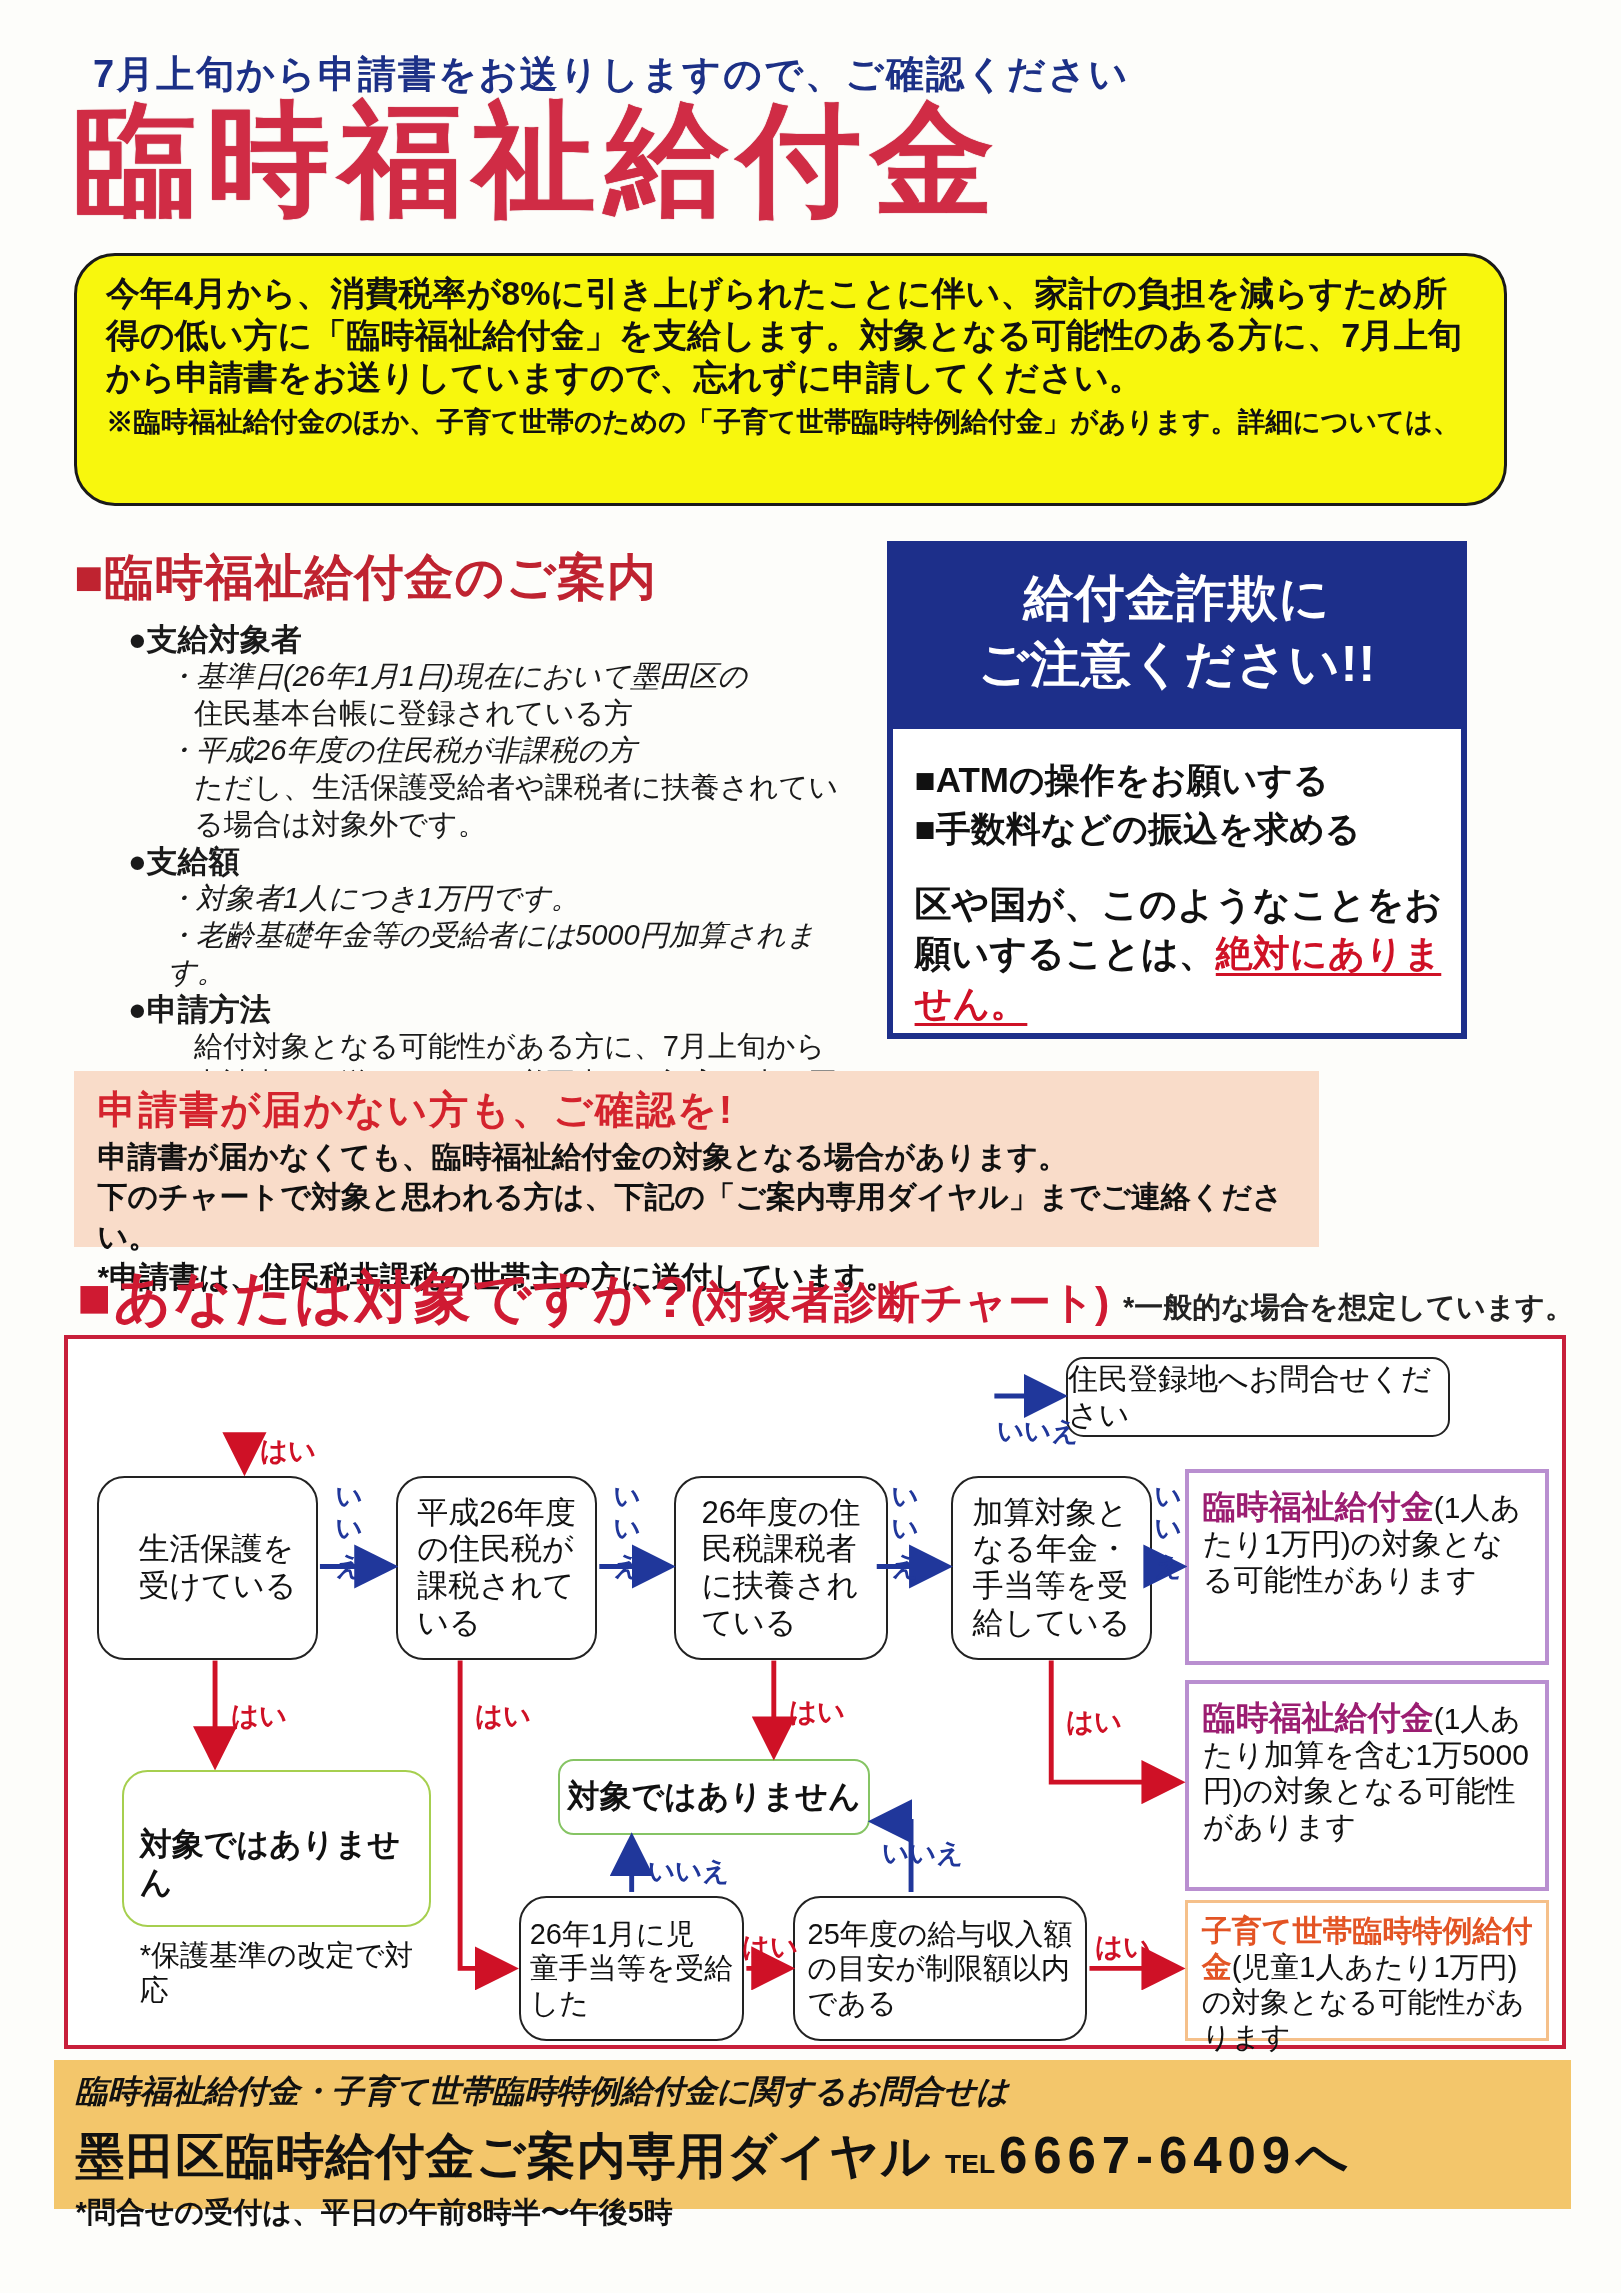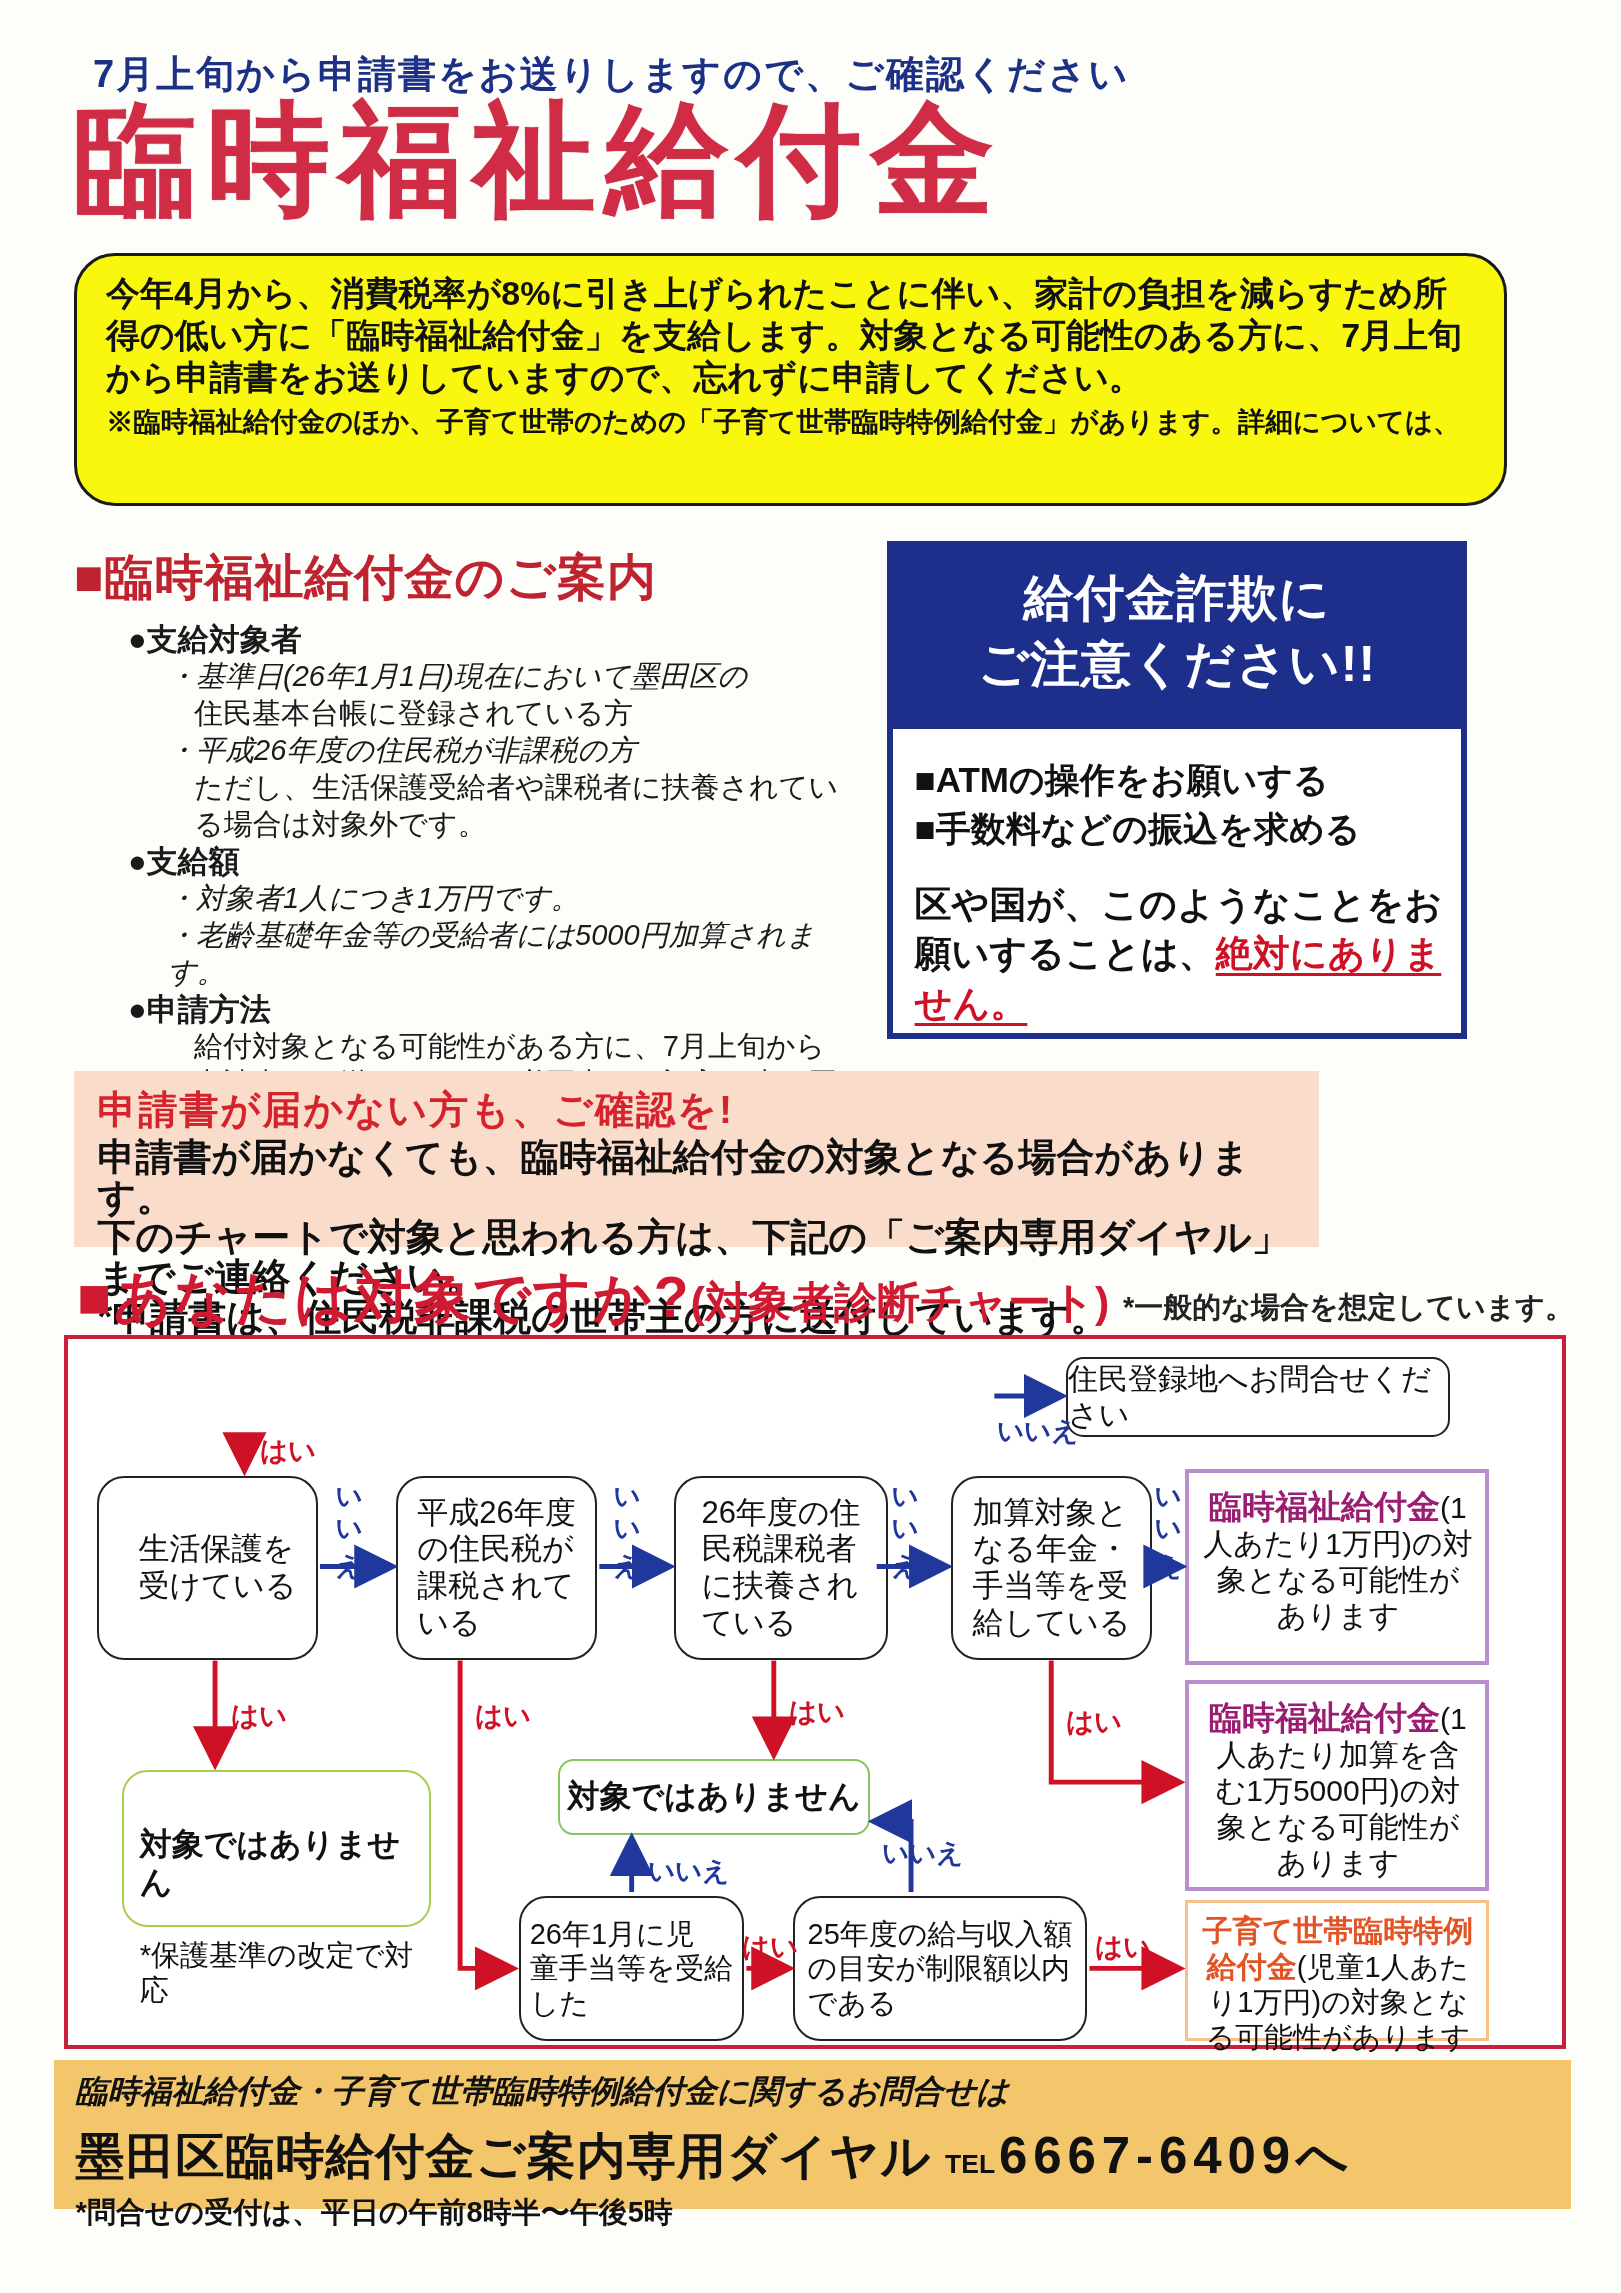"申請書が届かなくても、臨時福祉給付金の対象となる場合があります。" .reminder-line { font-size: 38px -> 30px }
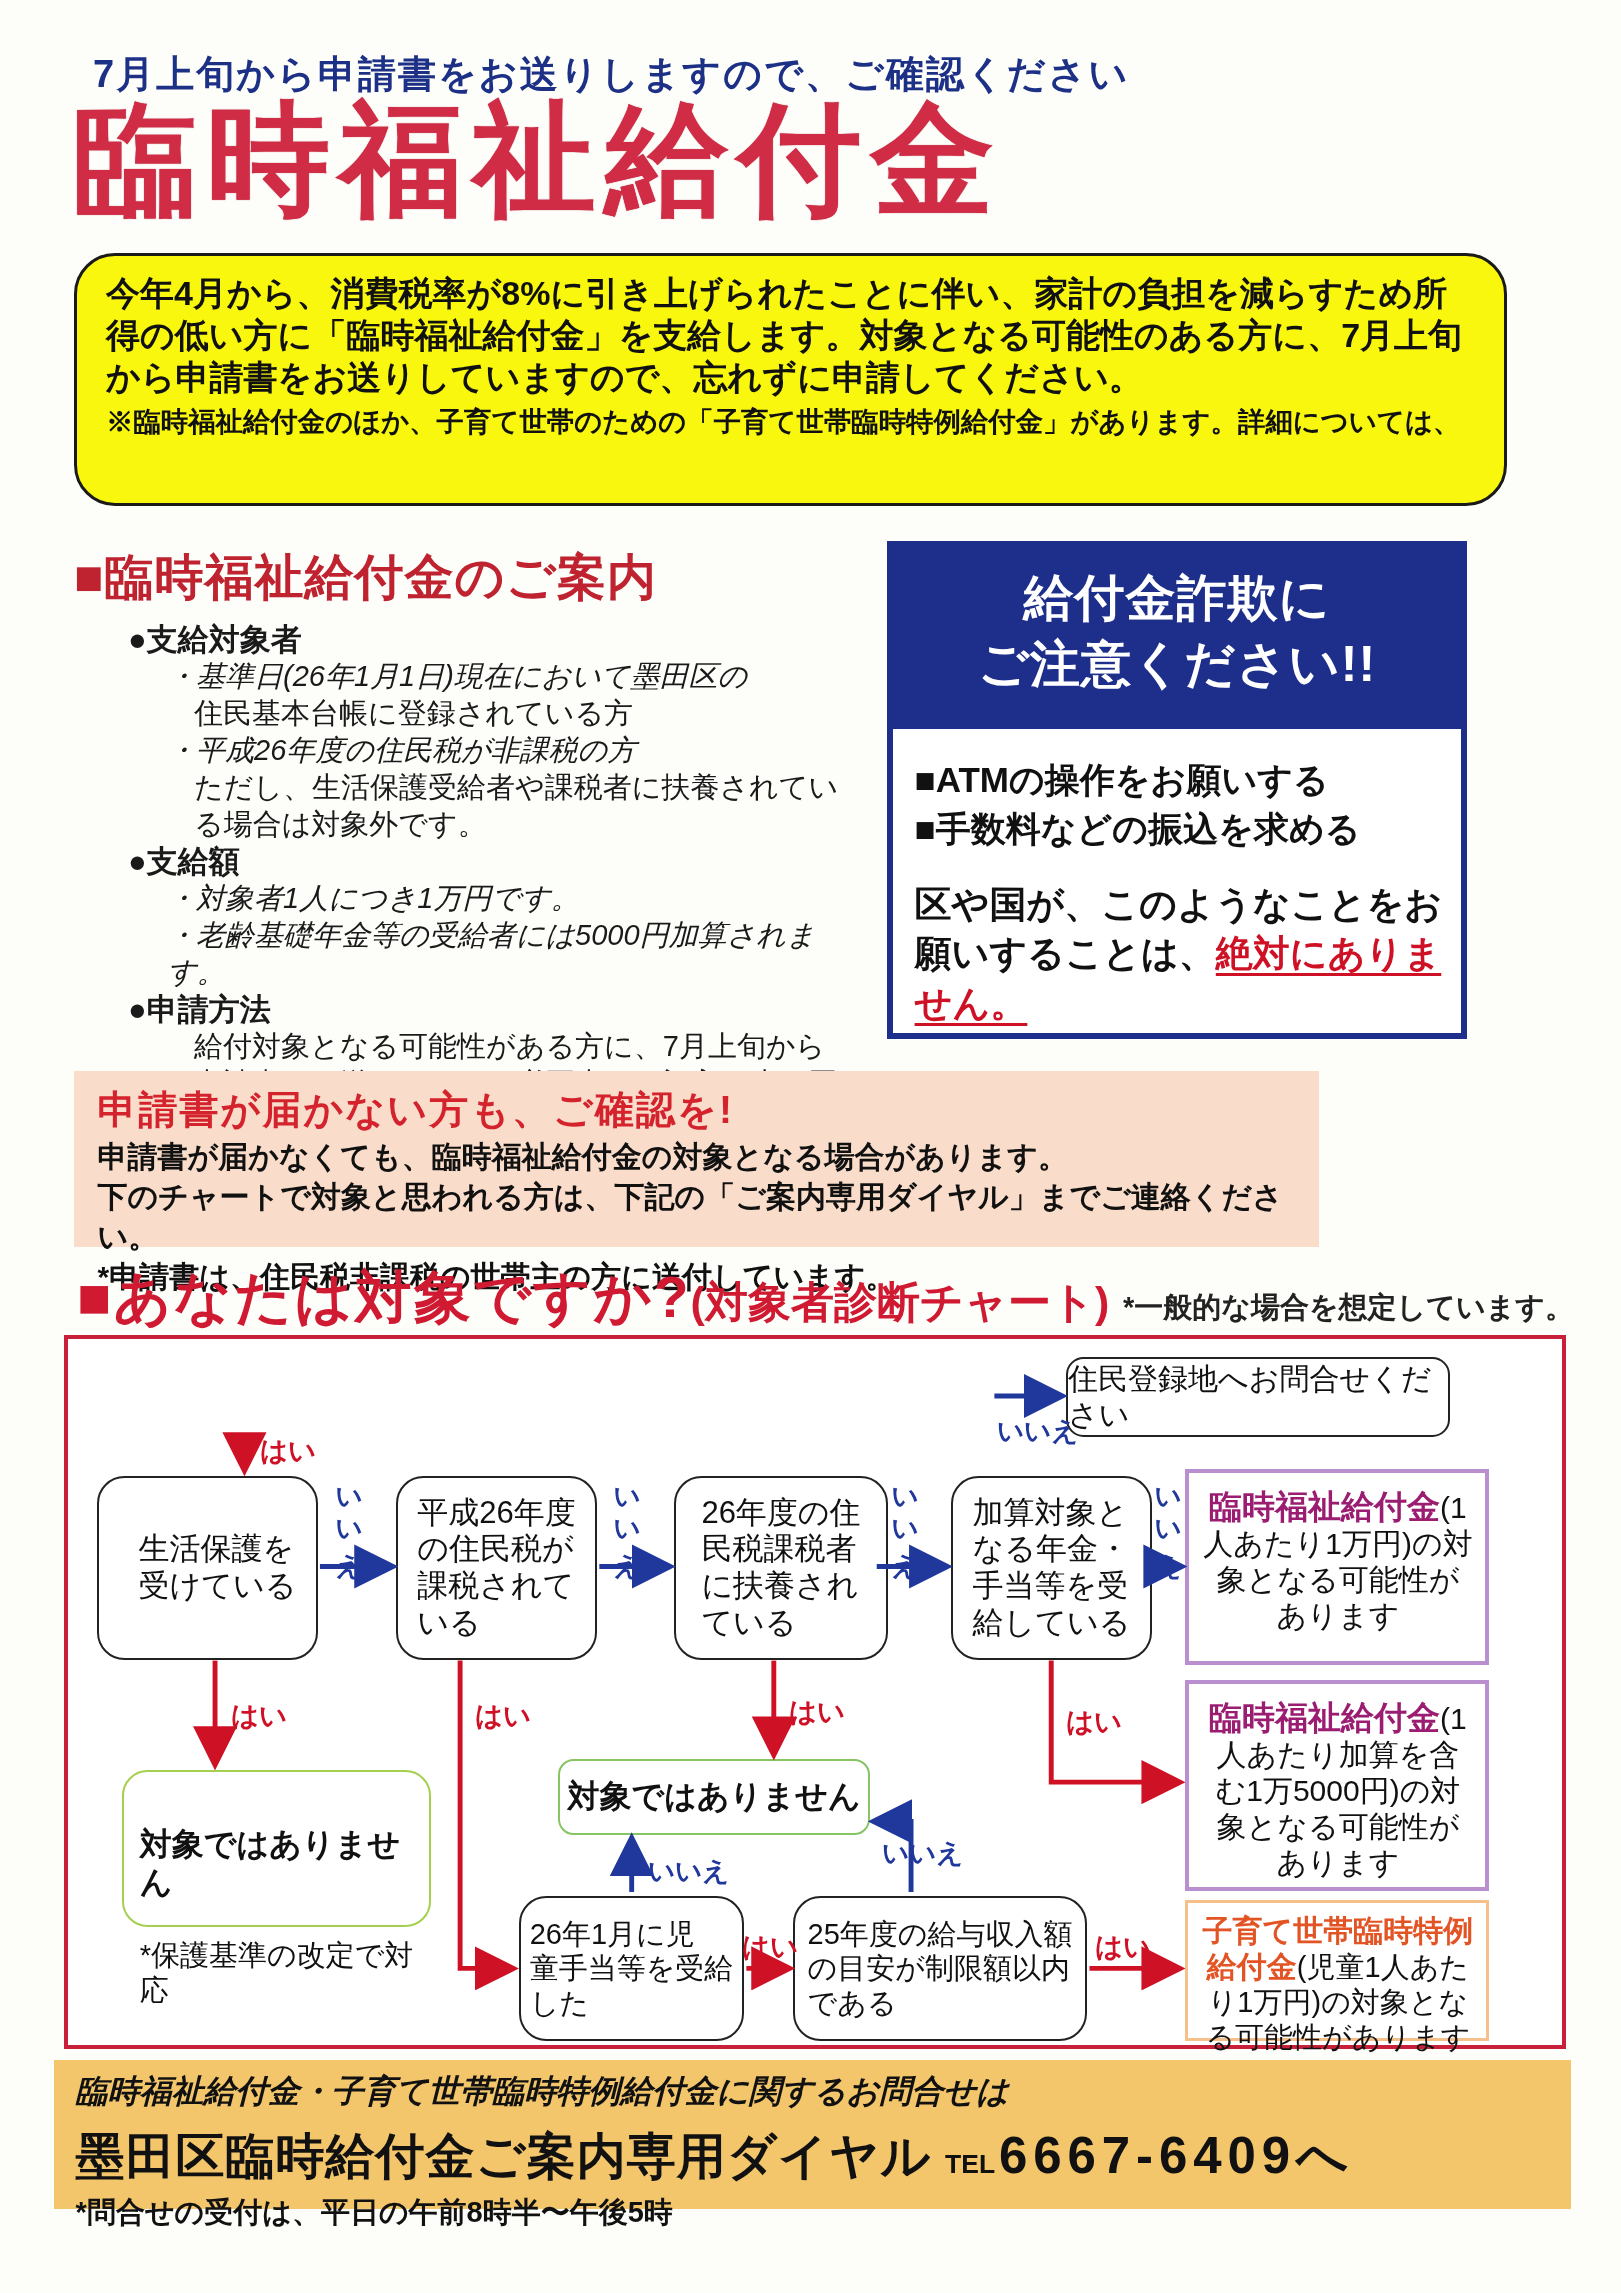"臨時福祉給付金(1人あたり1万円)の対象となる可能性があります" .result { text-align: center -> left; width: 304px -> 364px }
